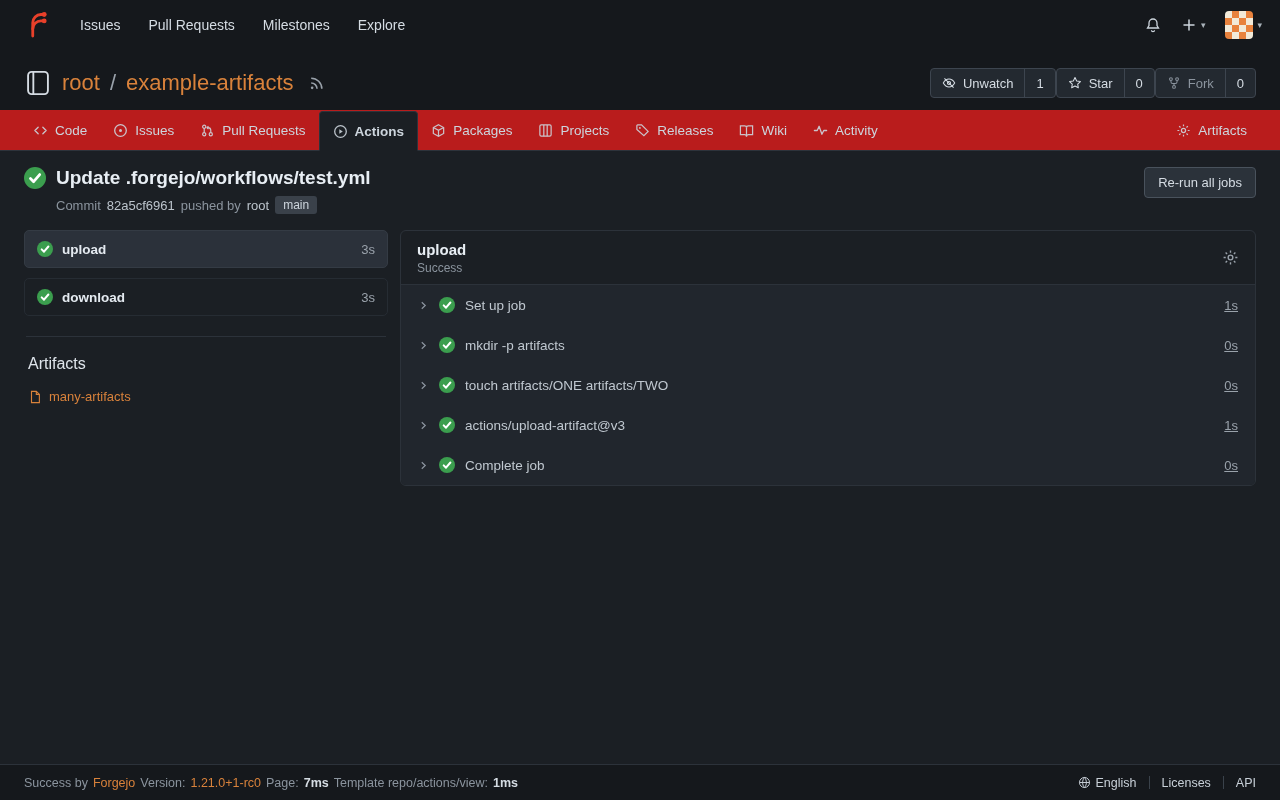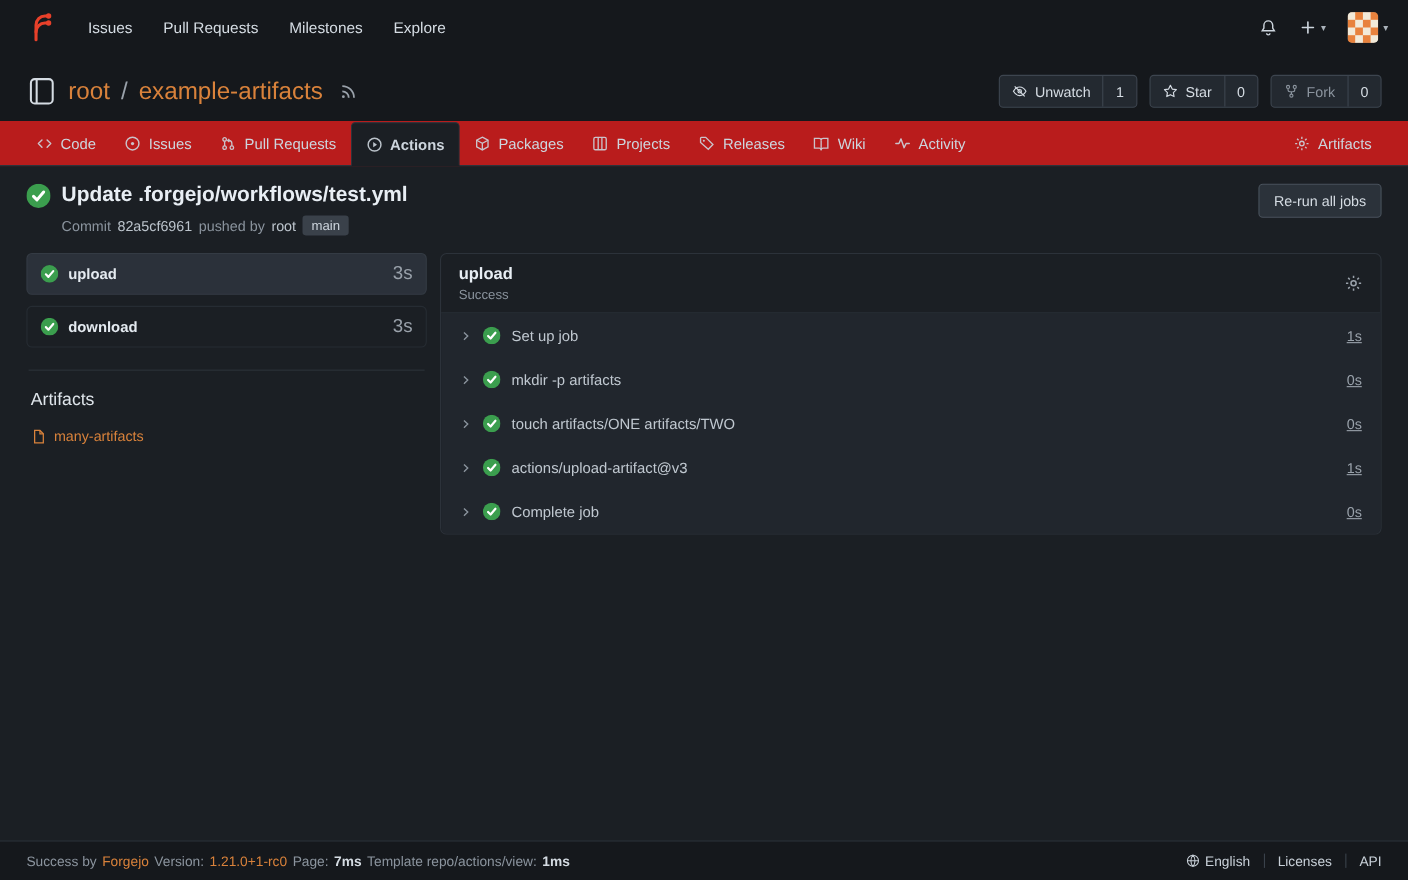"Unwatch" .repo-buttons { gap: 11px -> 0 }
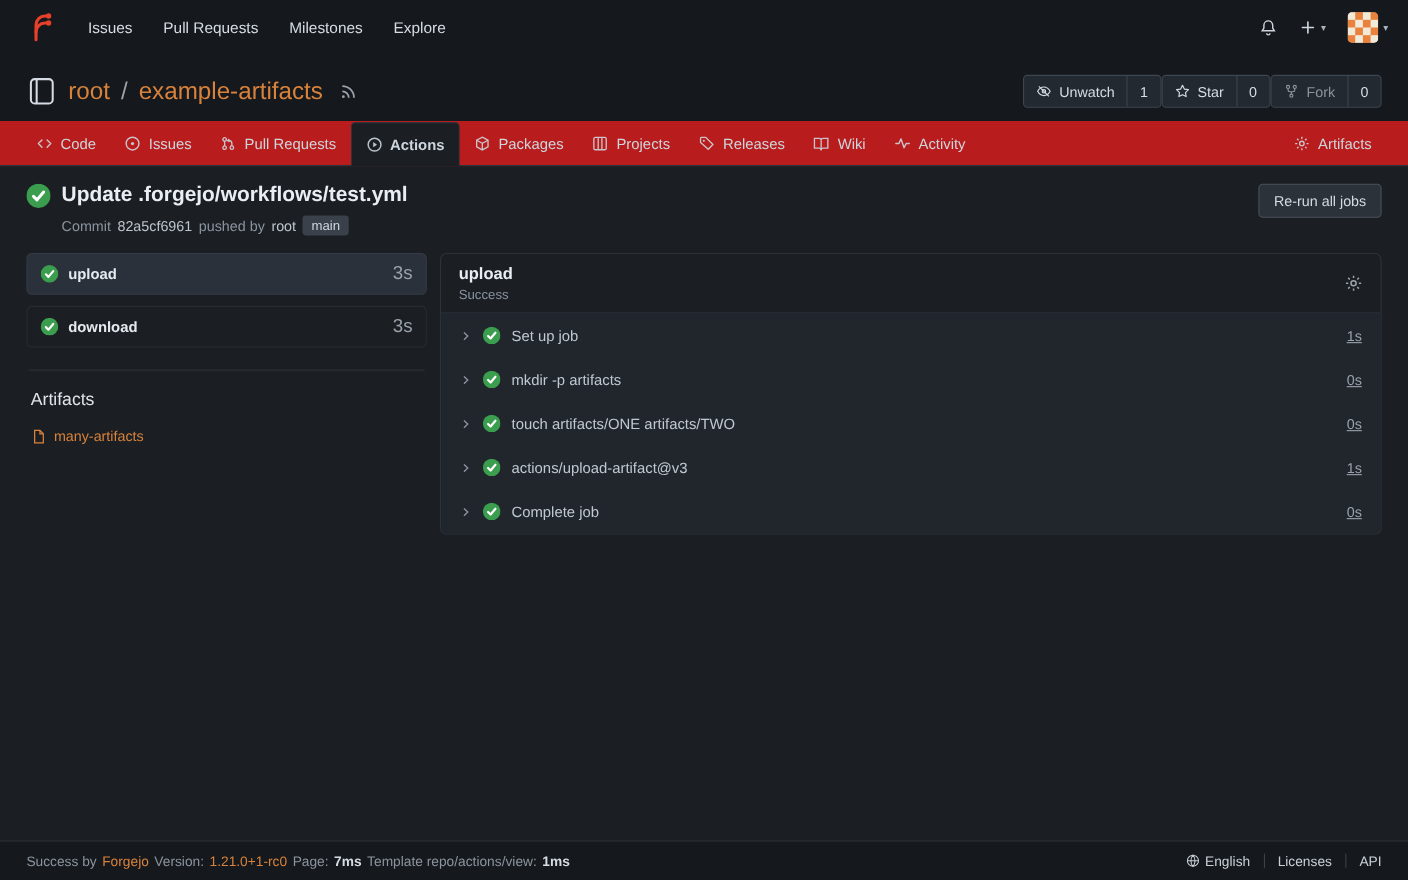"3s" .job-duration { font-size: 17px -> 13px }
